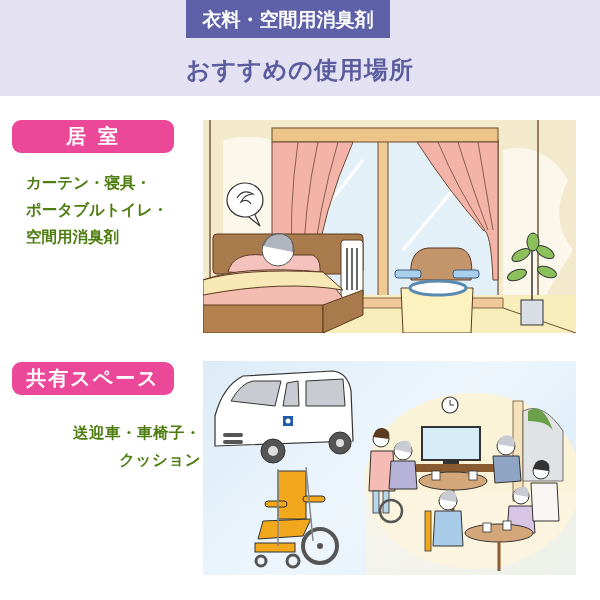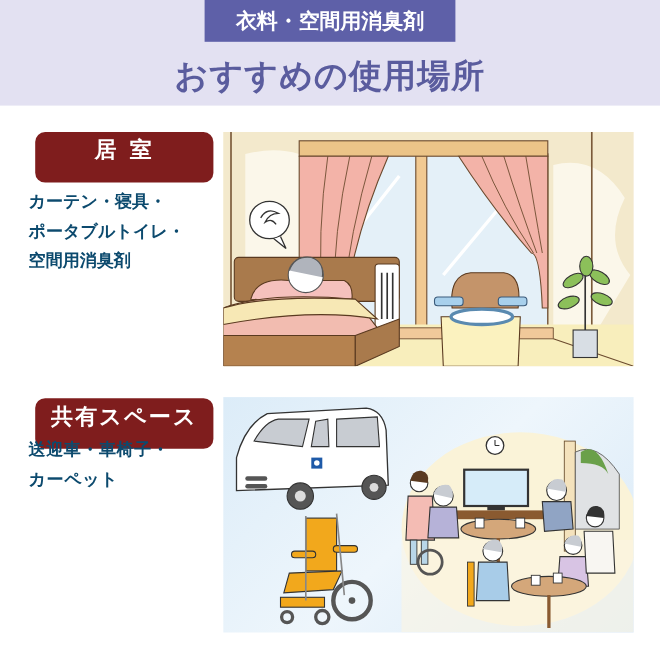"衣料・空間用消臭剤" .category-tag { width: 228px -> 204px }
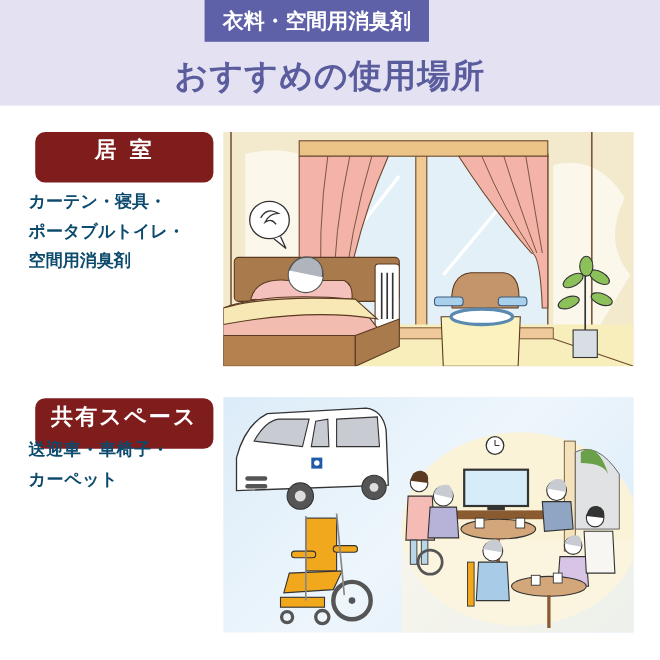"おすすめの使用場所" .page-title { font-size: 30px -> 24px }
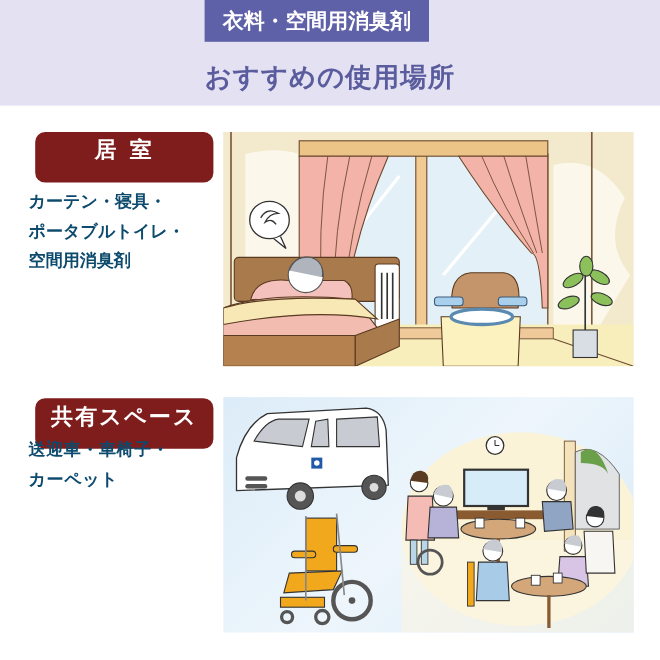"居室" .badge { background: #7f1d1d -> #ec4899; height: 46px -> 33px; left: 32px -> 12px }
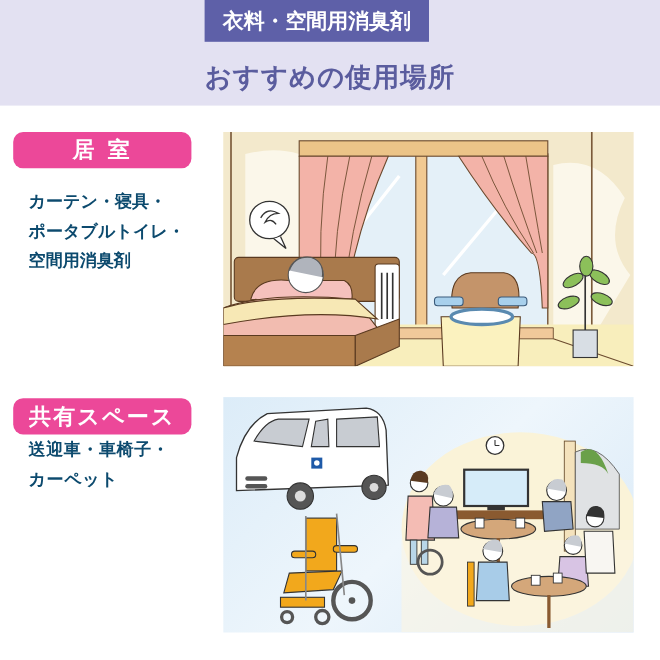"カーテン・寝具・" .desc { color: #0c4a6e -> #4d7c0f }
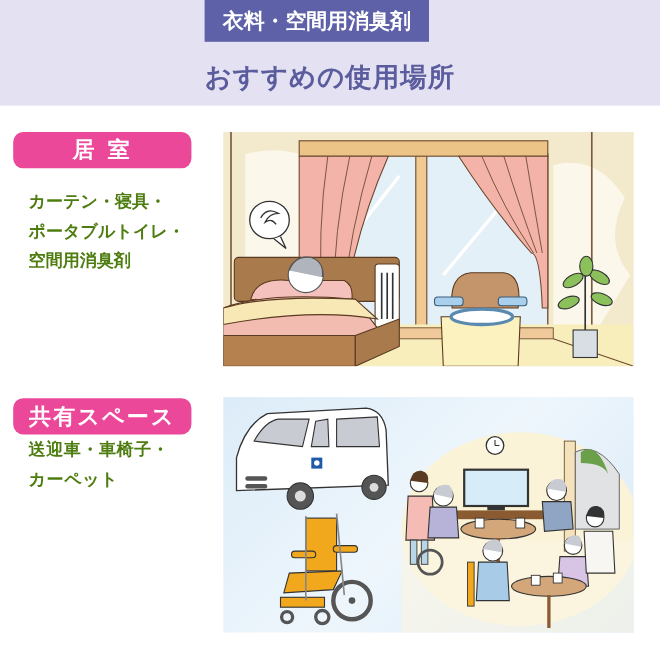"送迎車・車椅子・" .desc.shared { text-align: none -> right; top: 396px -> 420px }
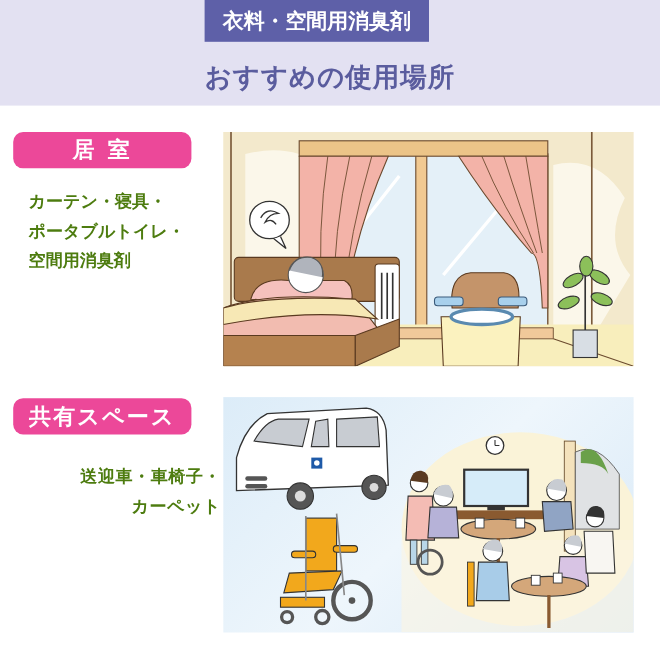"カーペット" div { text: カーペット -> クッション }
